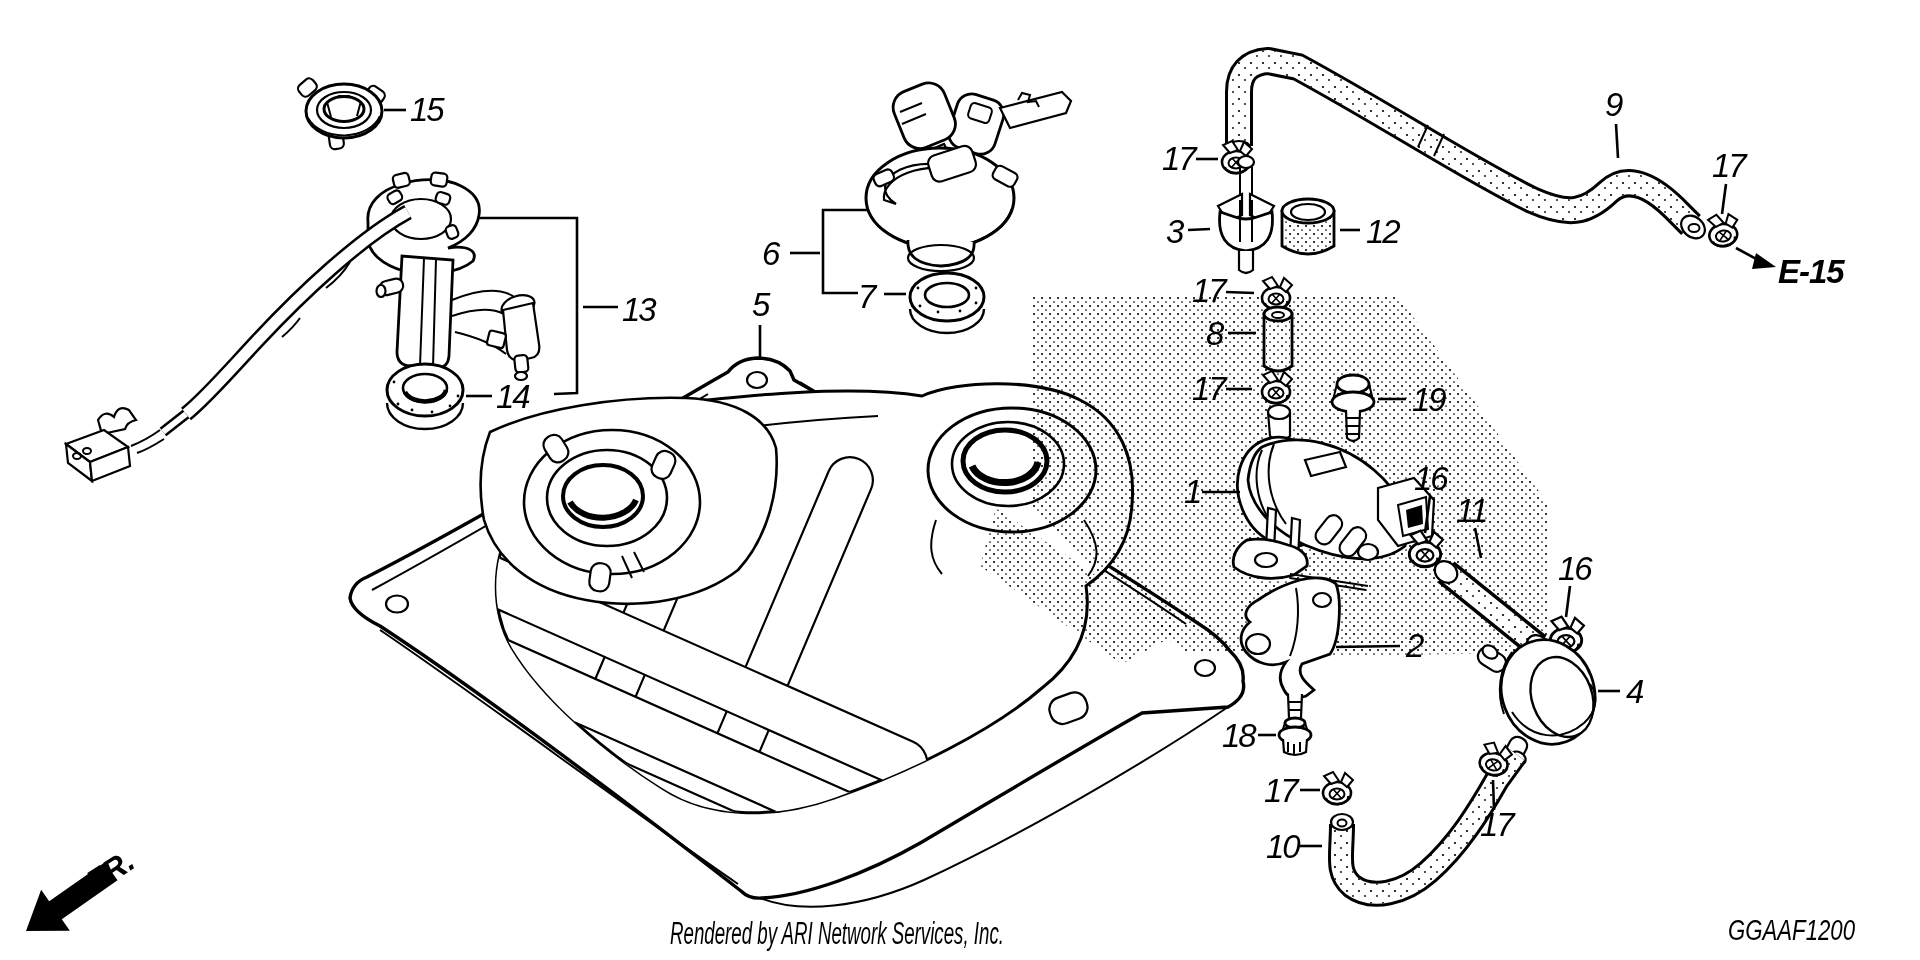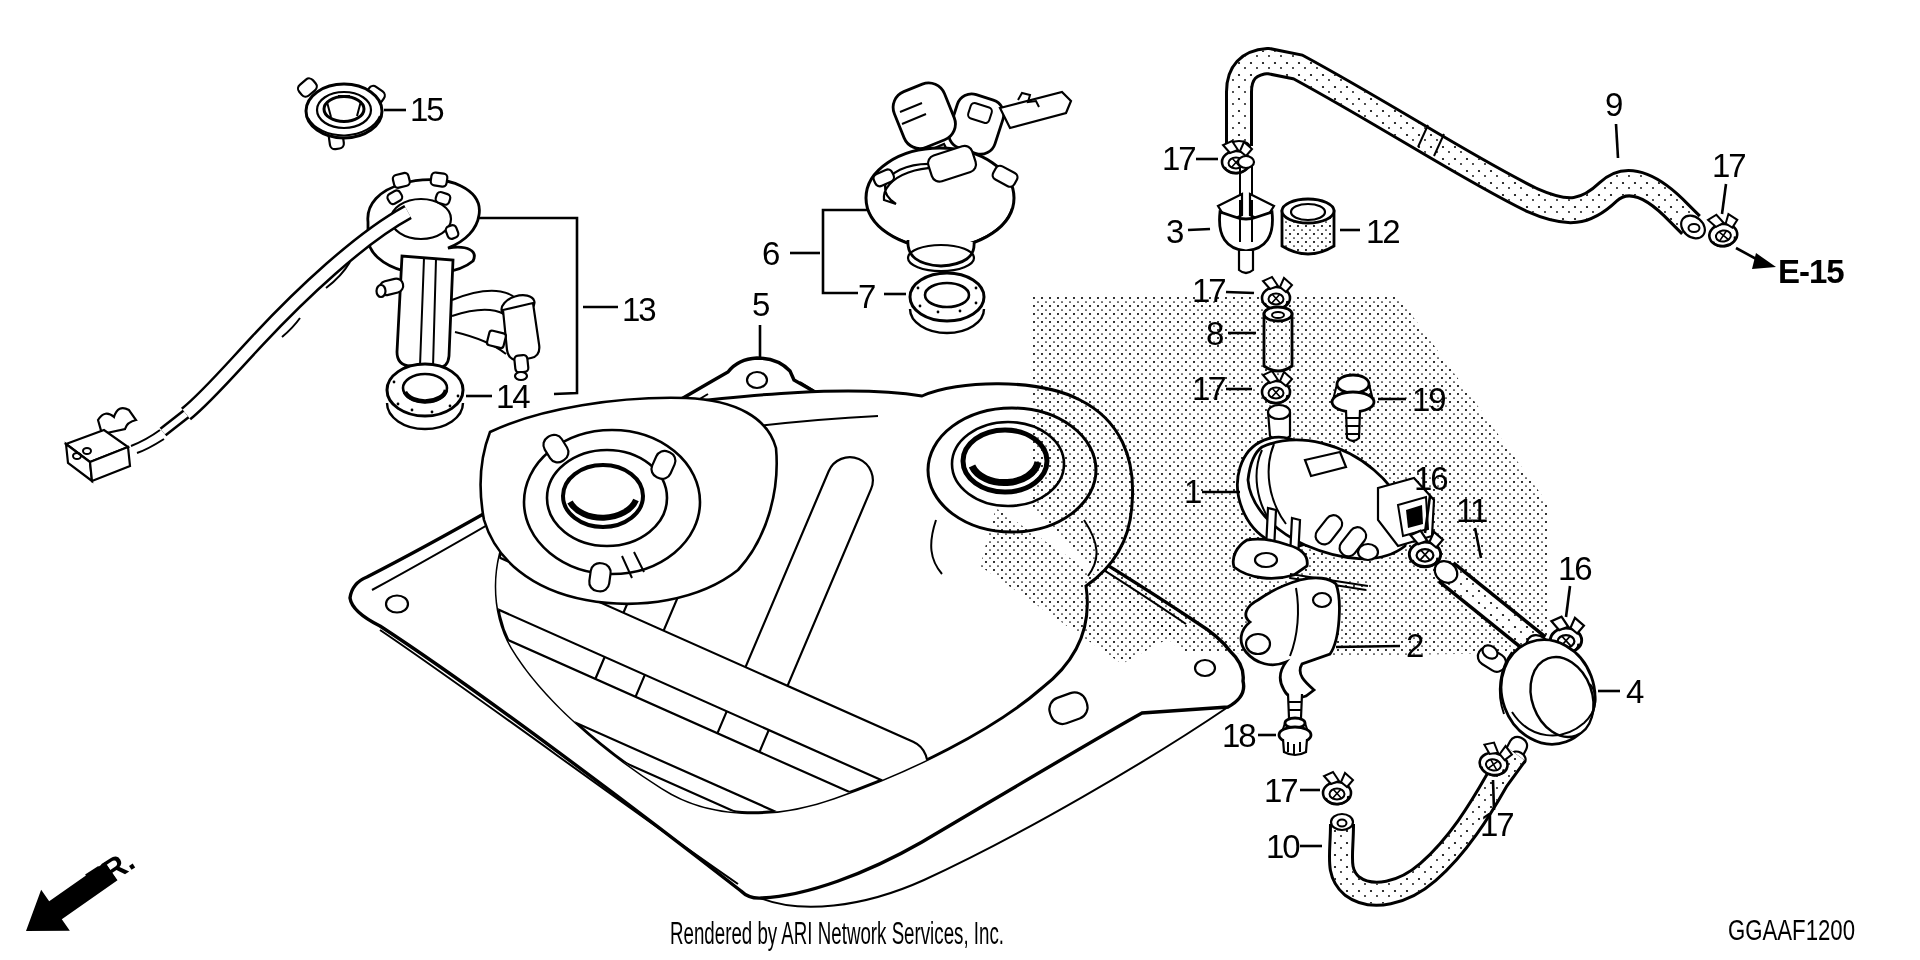"15" .stage { font-style: none -> italic }
